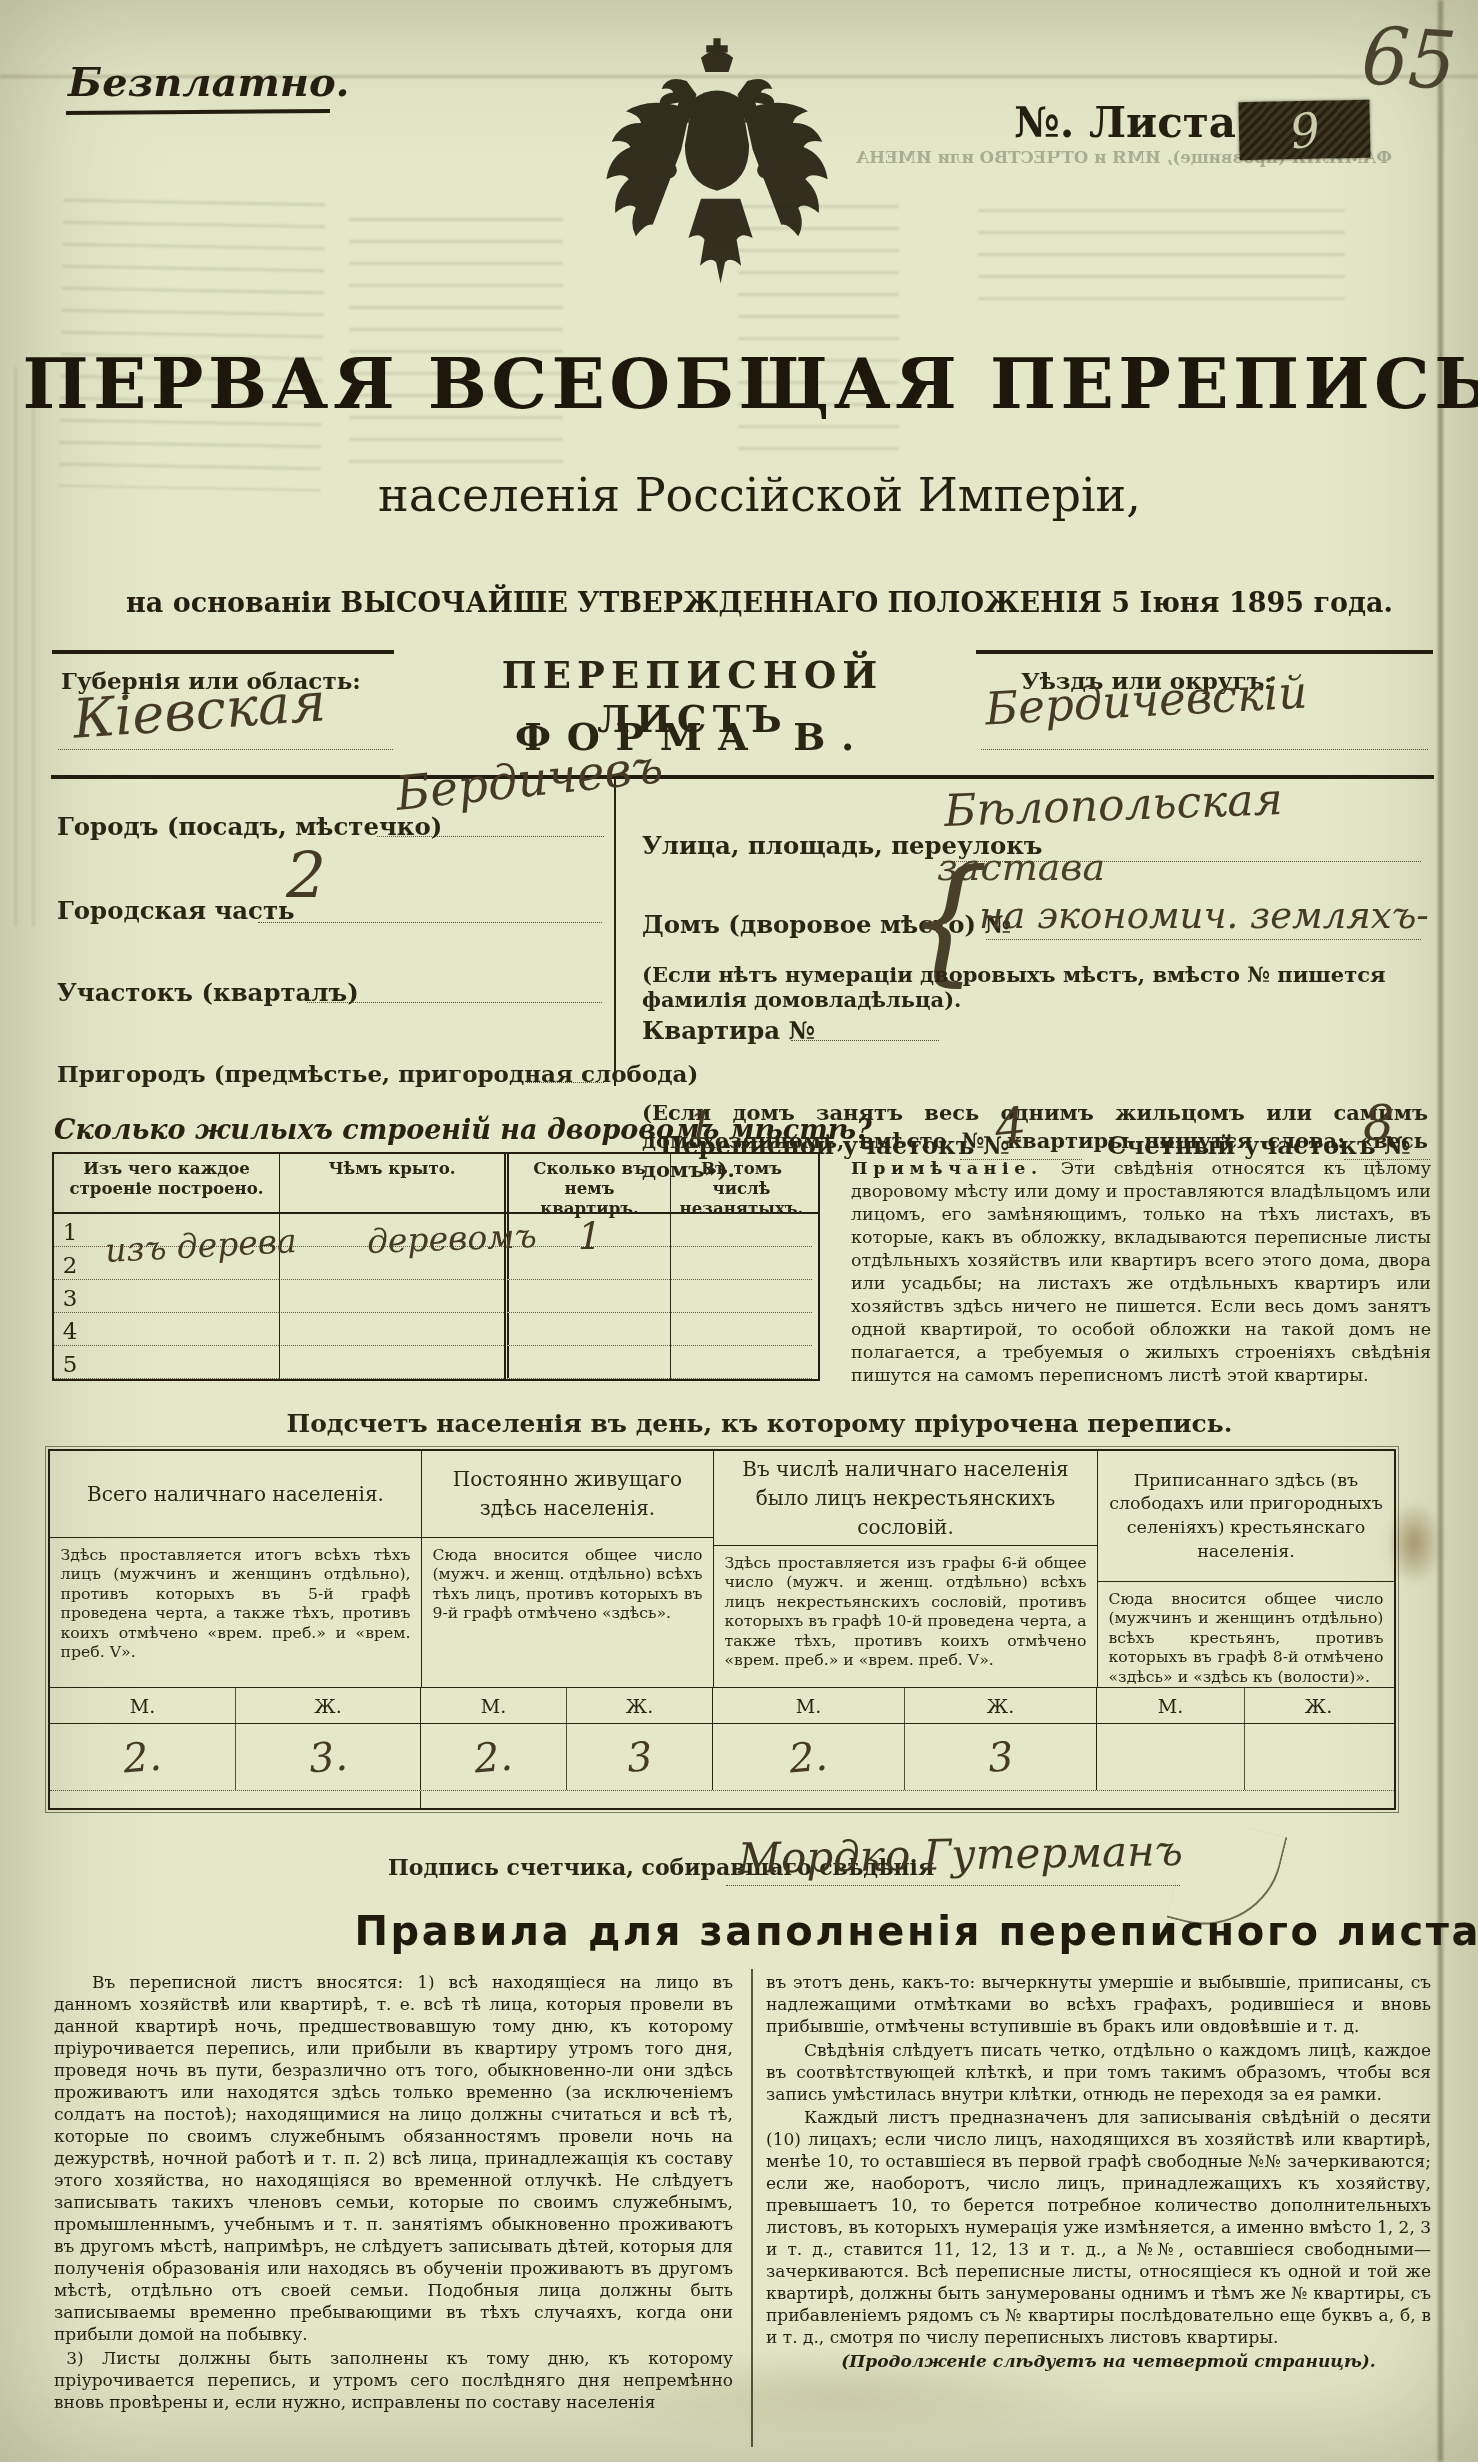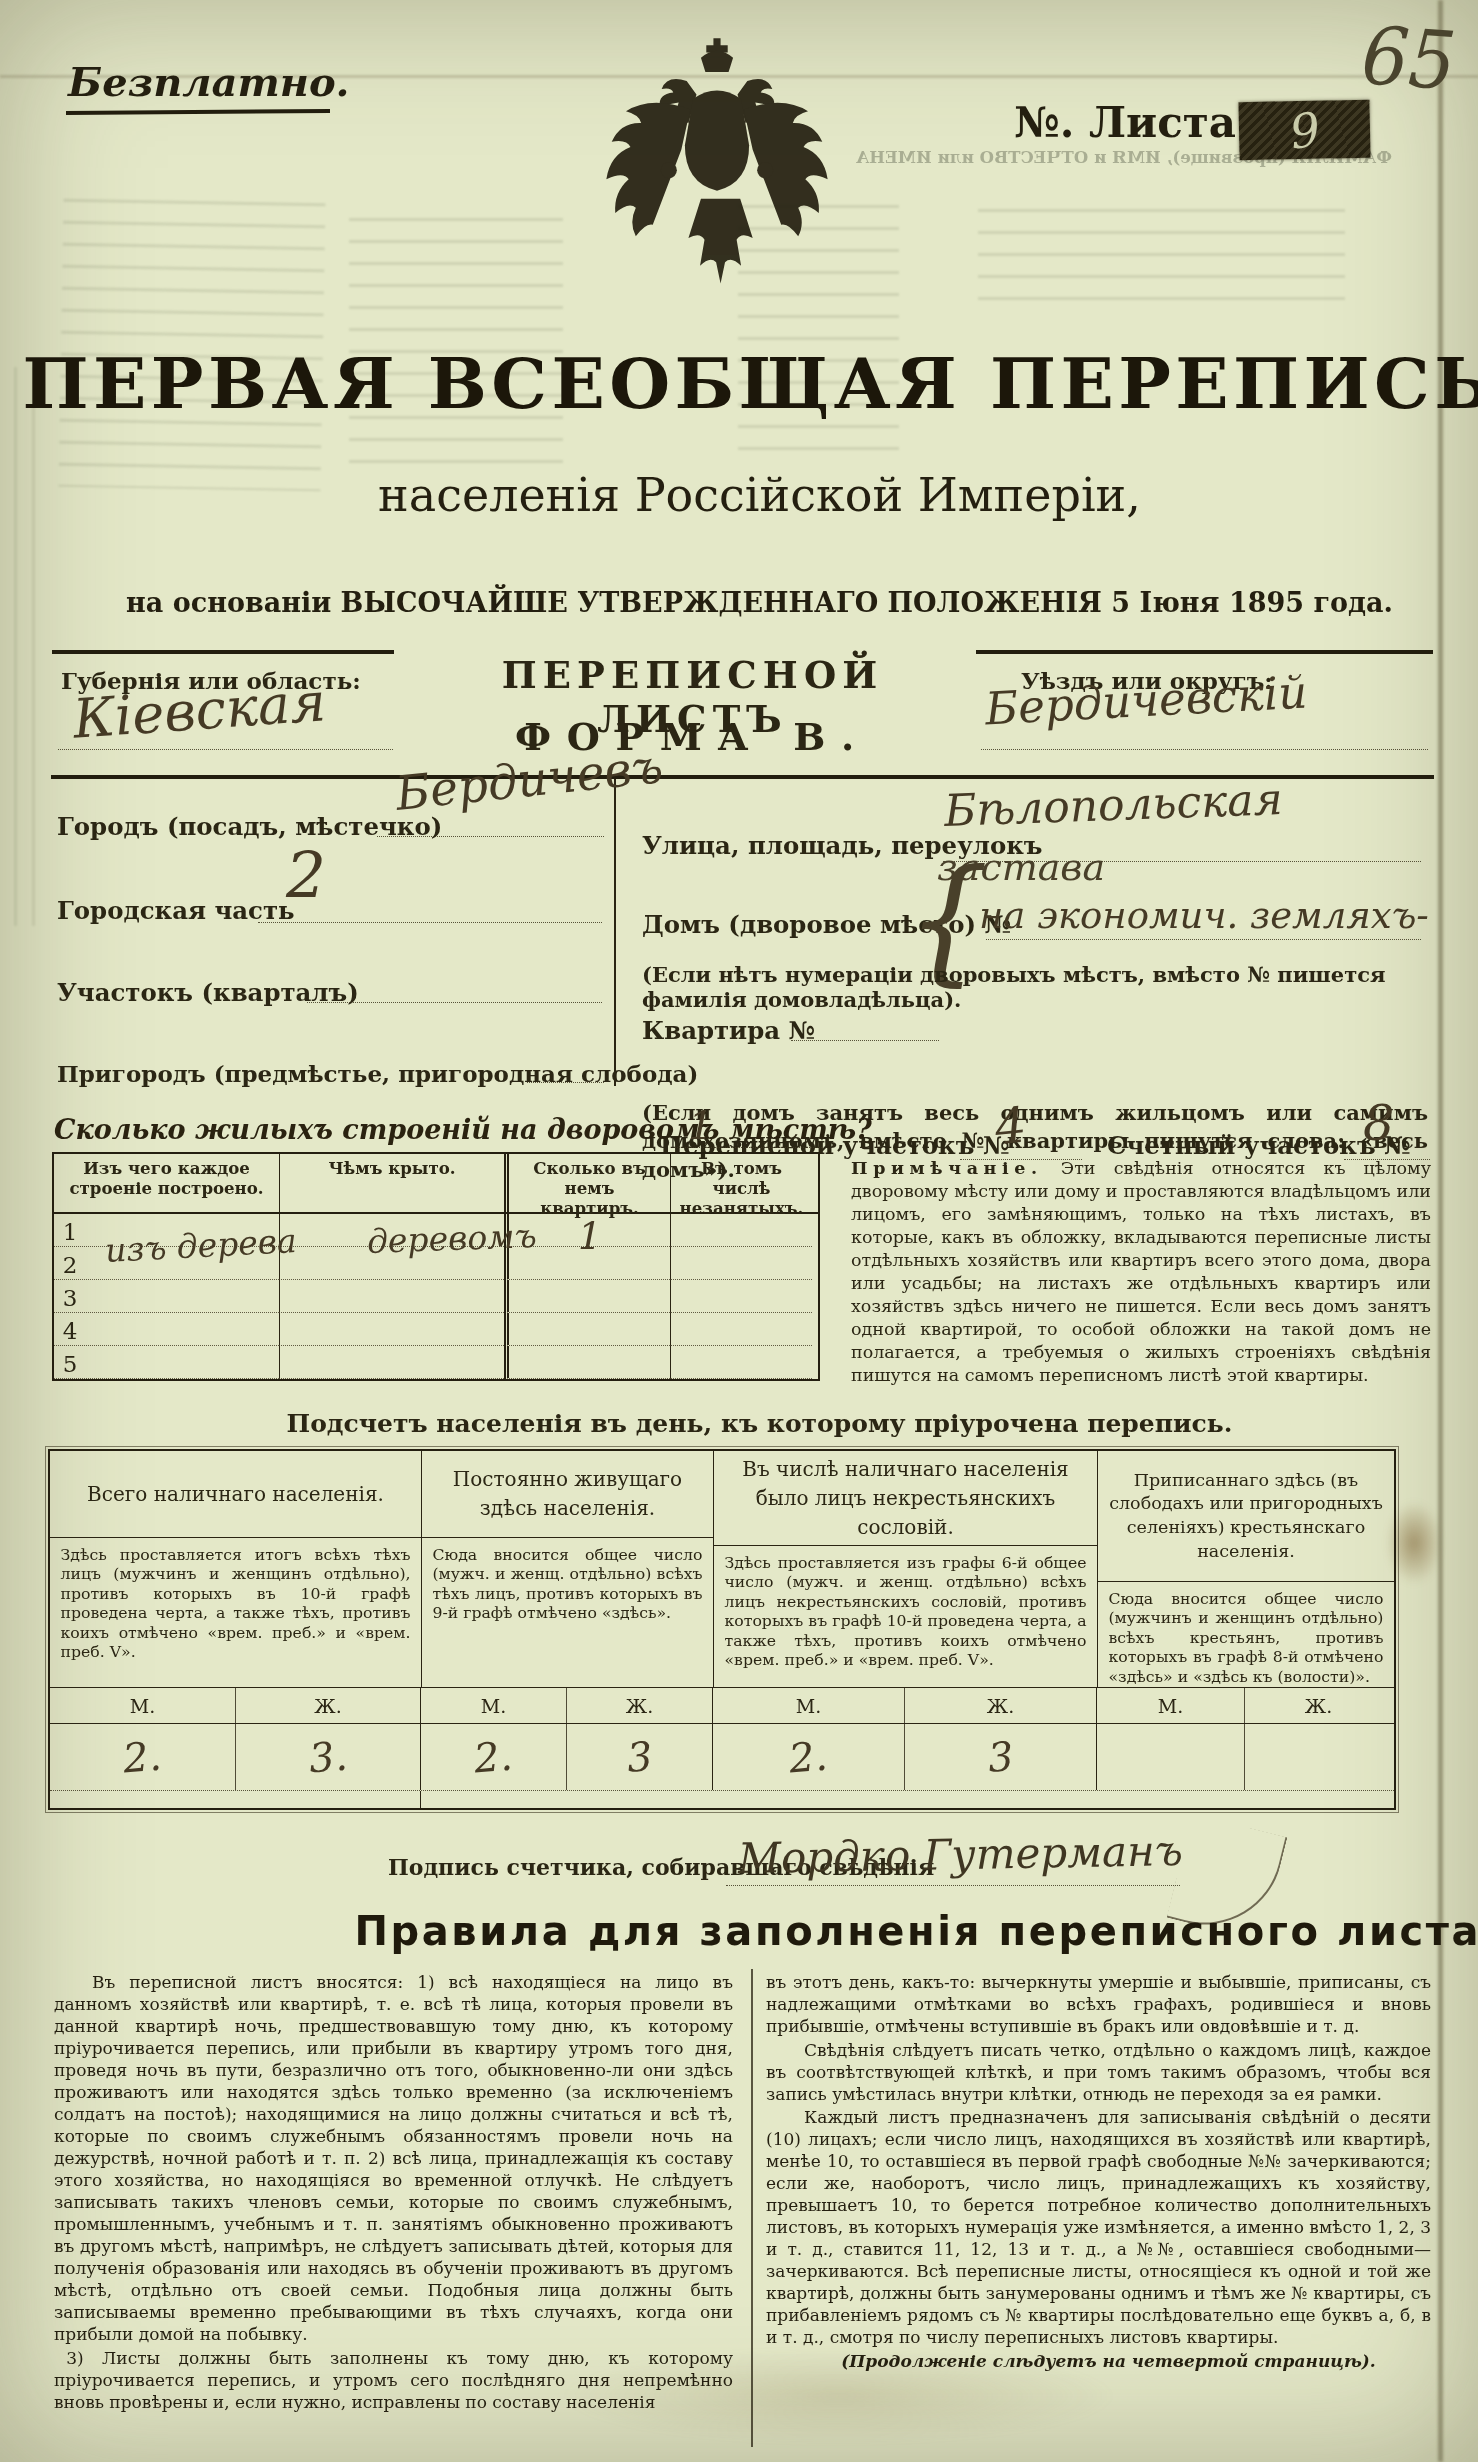"Здѣсь проставляется итогъ всѣхъ тѣхъ" div.pdesc { text: 10-й -> 5-й }
